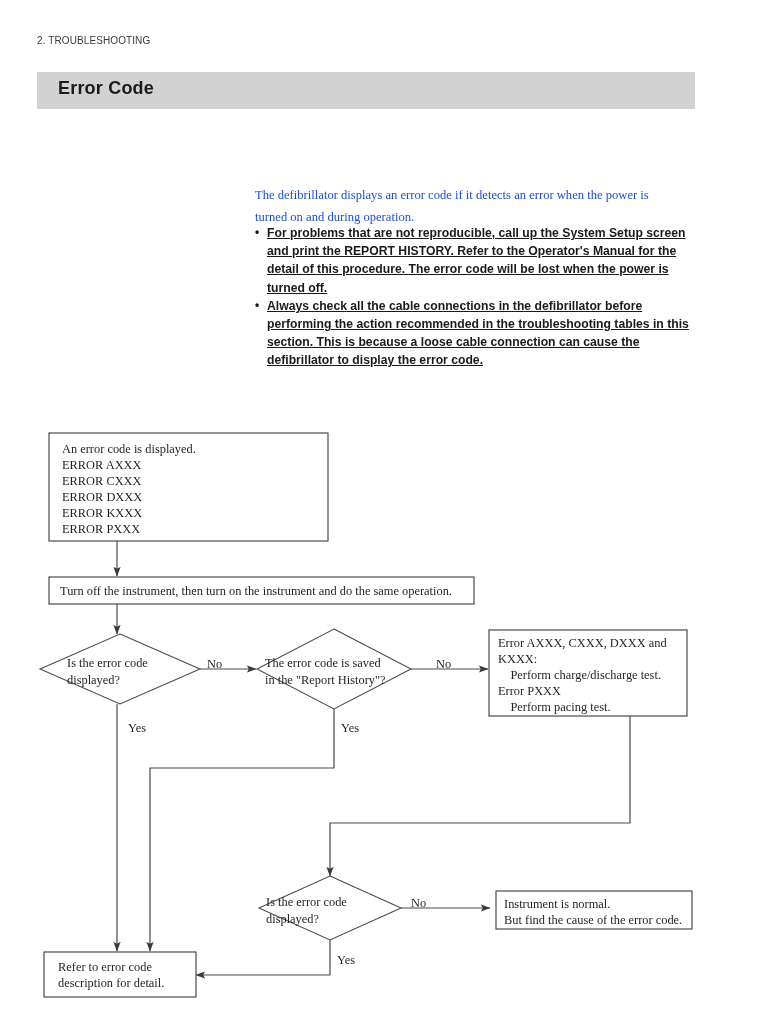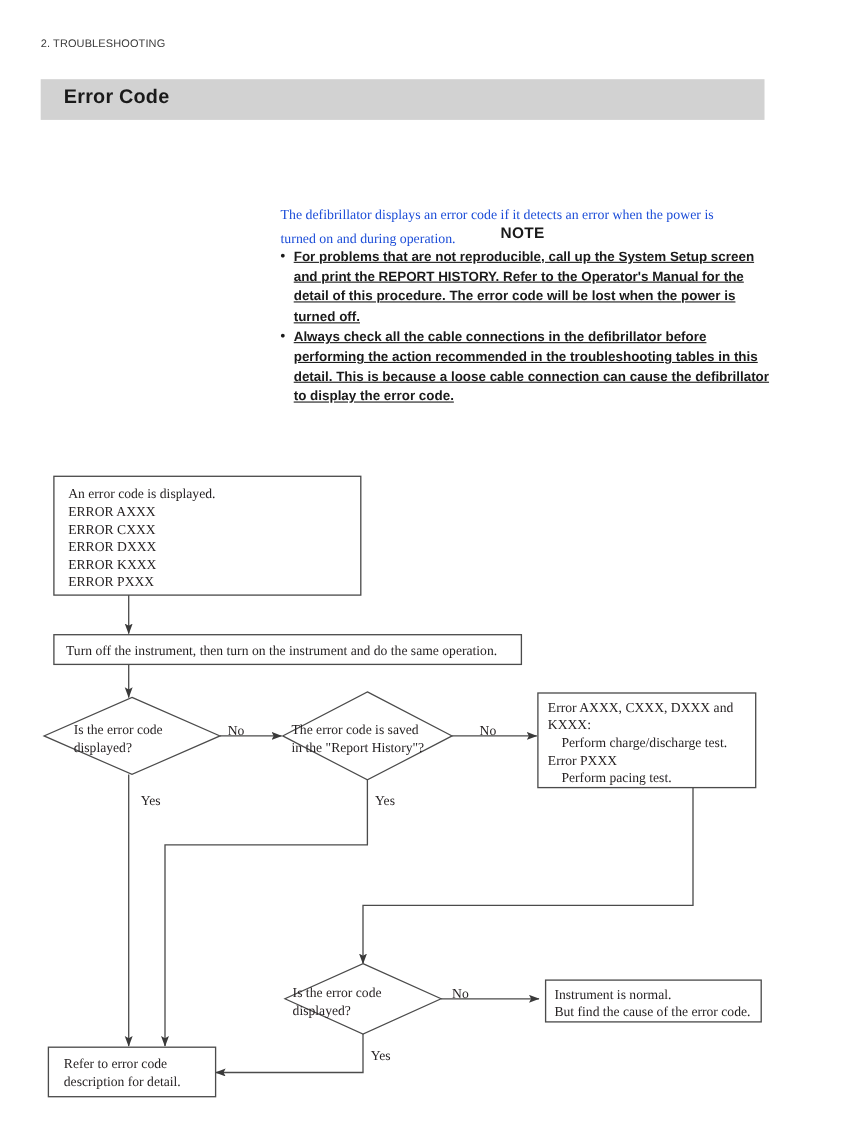"NOTE" div.note-title { html: <div>NOTE</div> -> none }
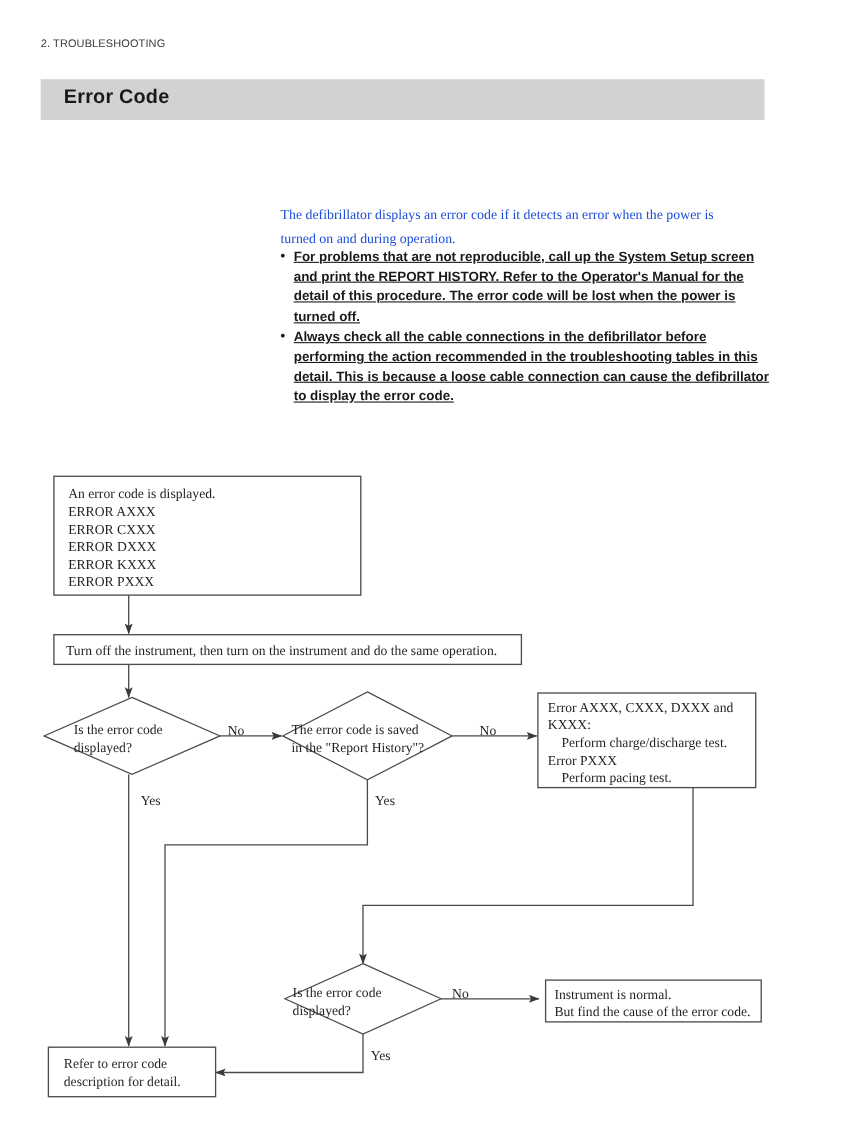"Always check all the cable" span.note-text { text: detail -> section }
